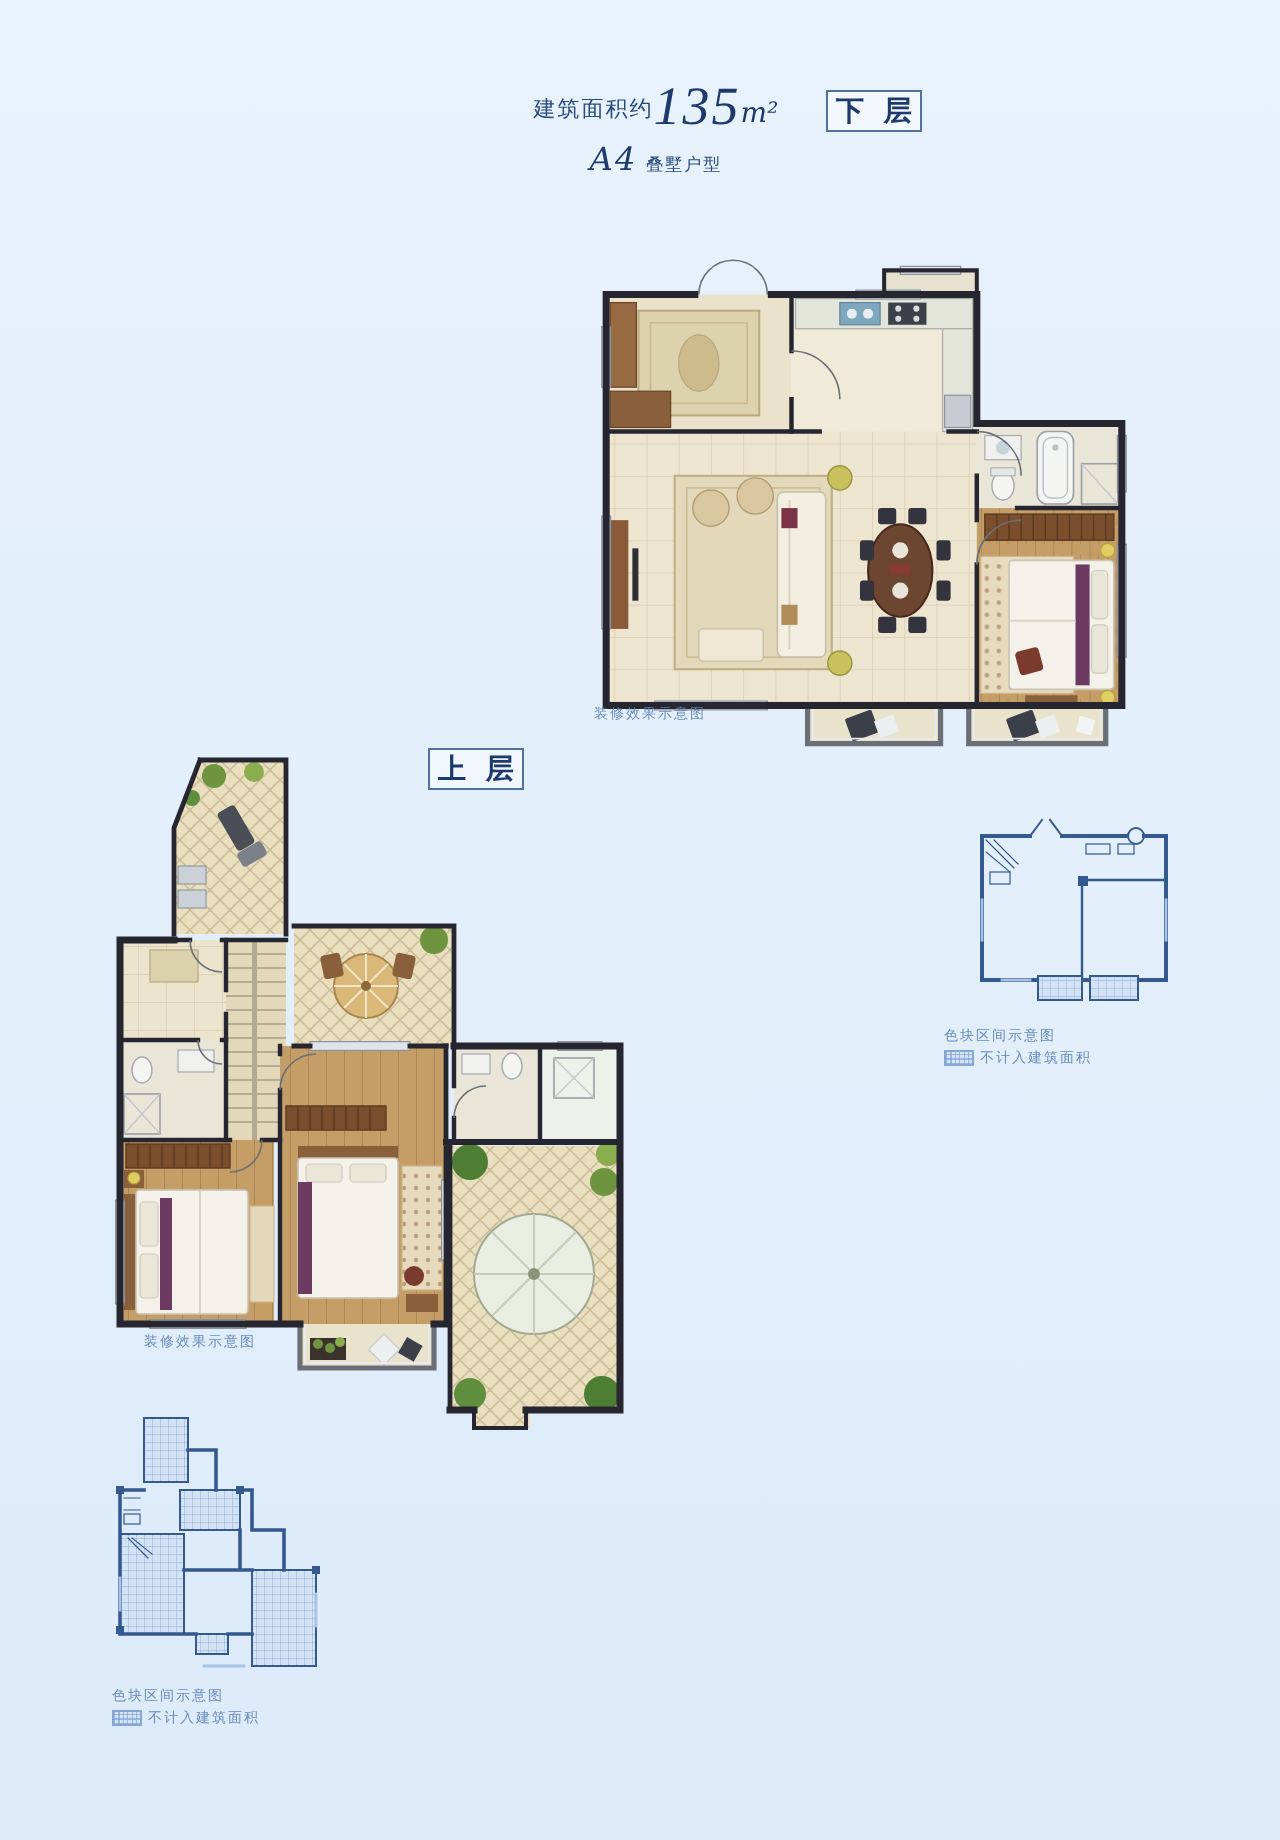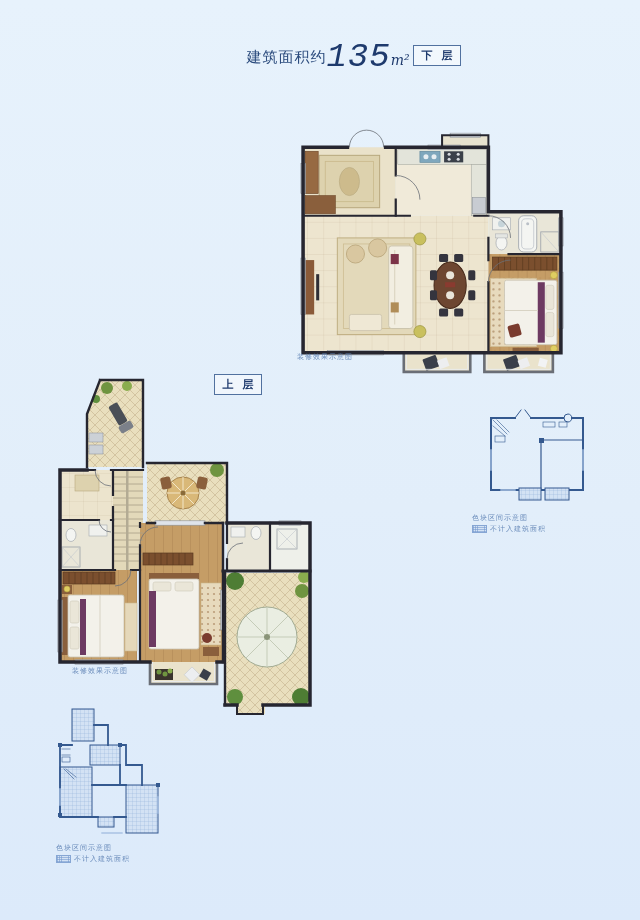"建筑面积约" .t-prefix { font-size: 15px -> 11px }
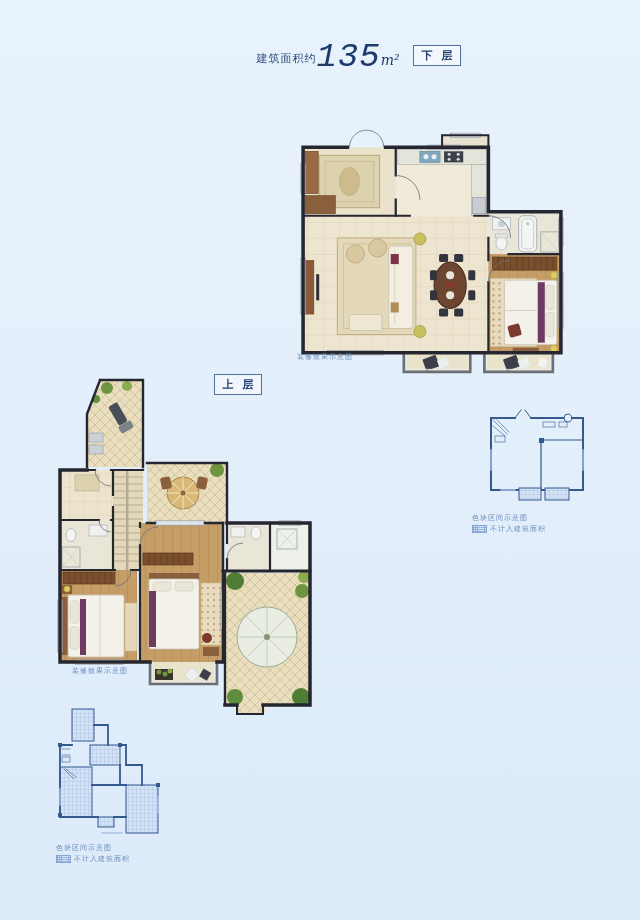"135" .t-big { font-family: Liberation Mono, monospace -> Liberation Serif, serif; font-size: 34px -> 27px }
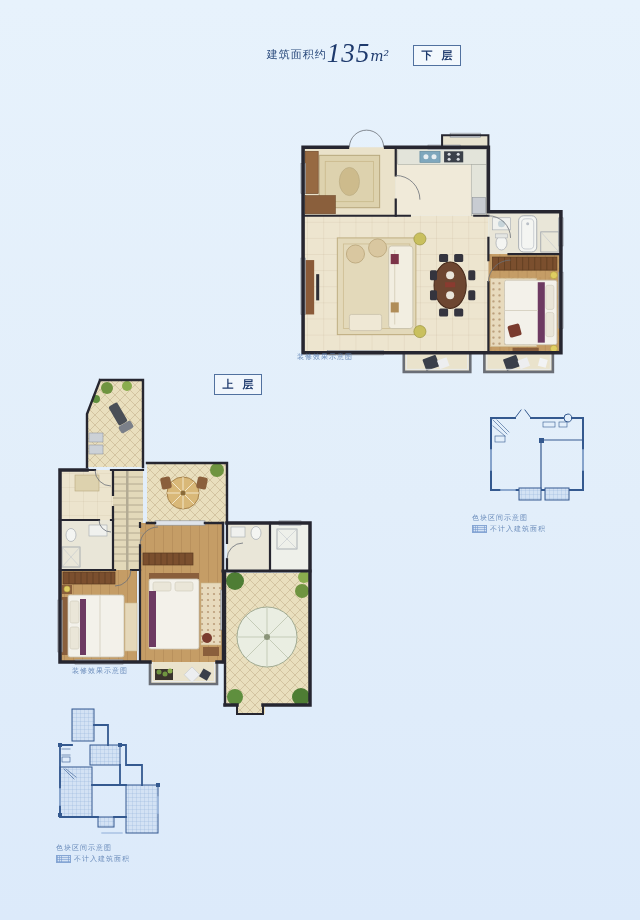"下 层" .floor-box { font-size: 11px -> 14px }
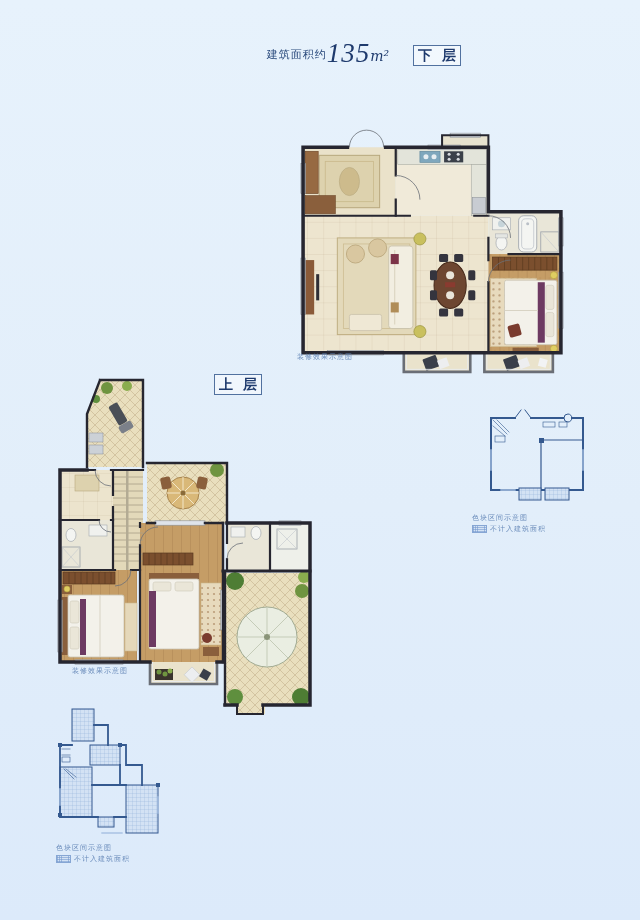"A4 叠墅户型" div.t-line2 { html: none -> <div> <span>A4</span> <span>叠墅户型</span> </div> }
